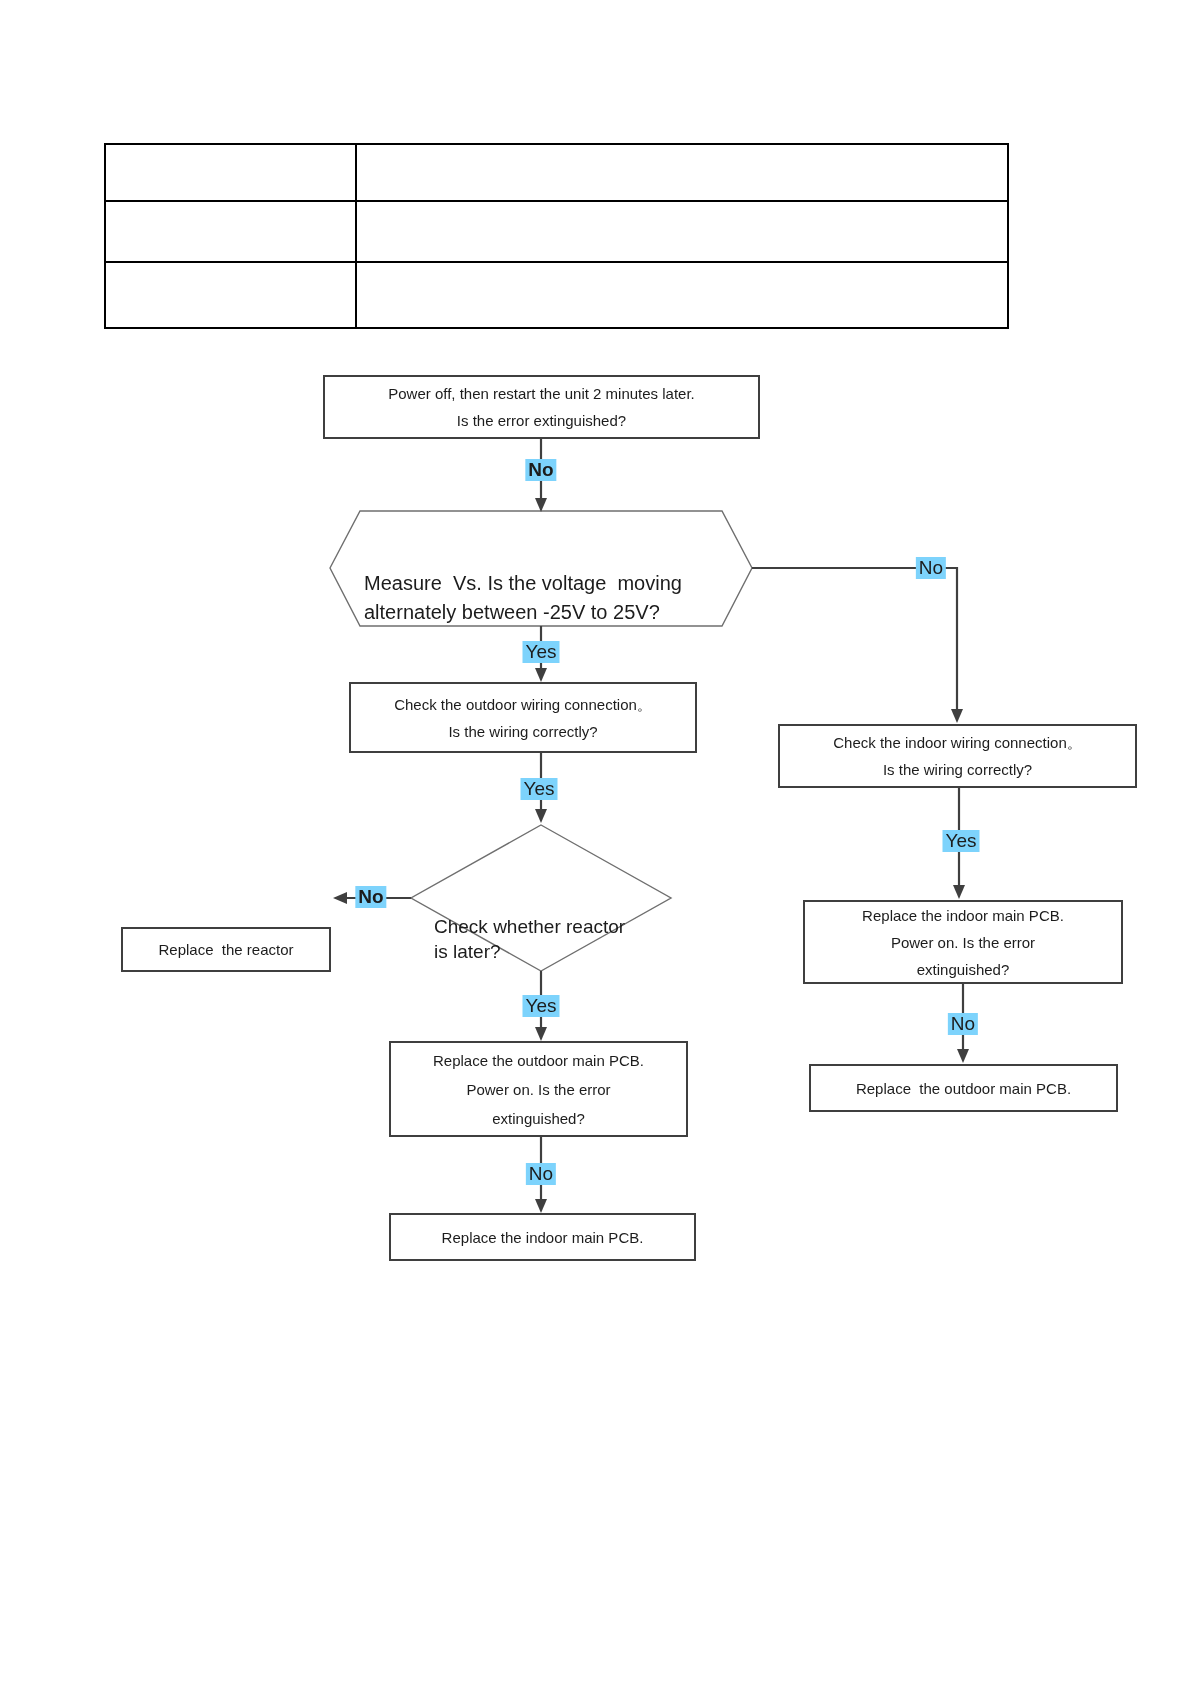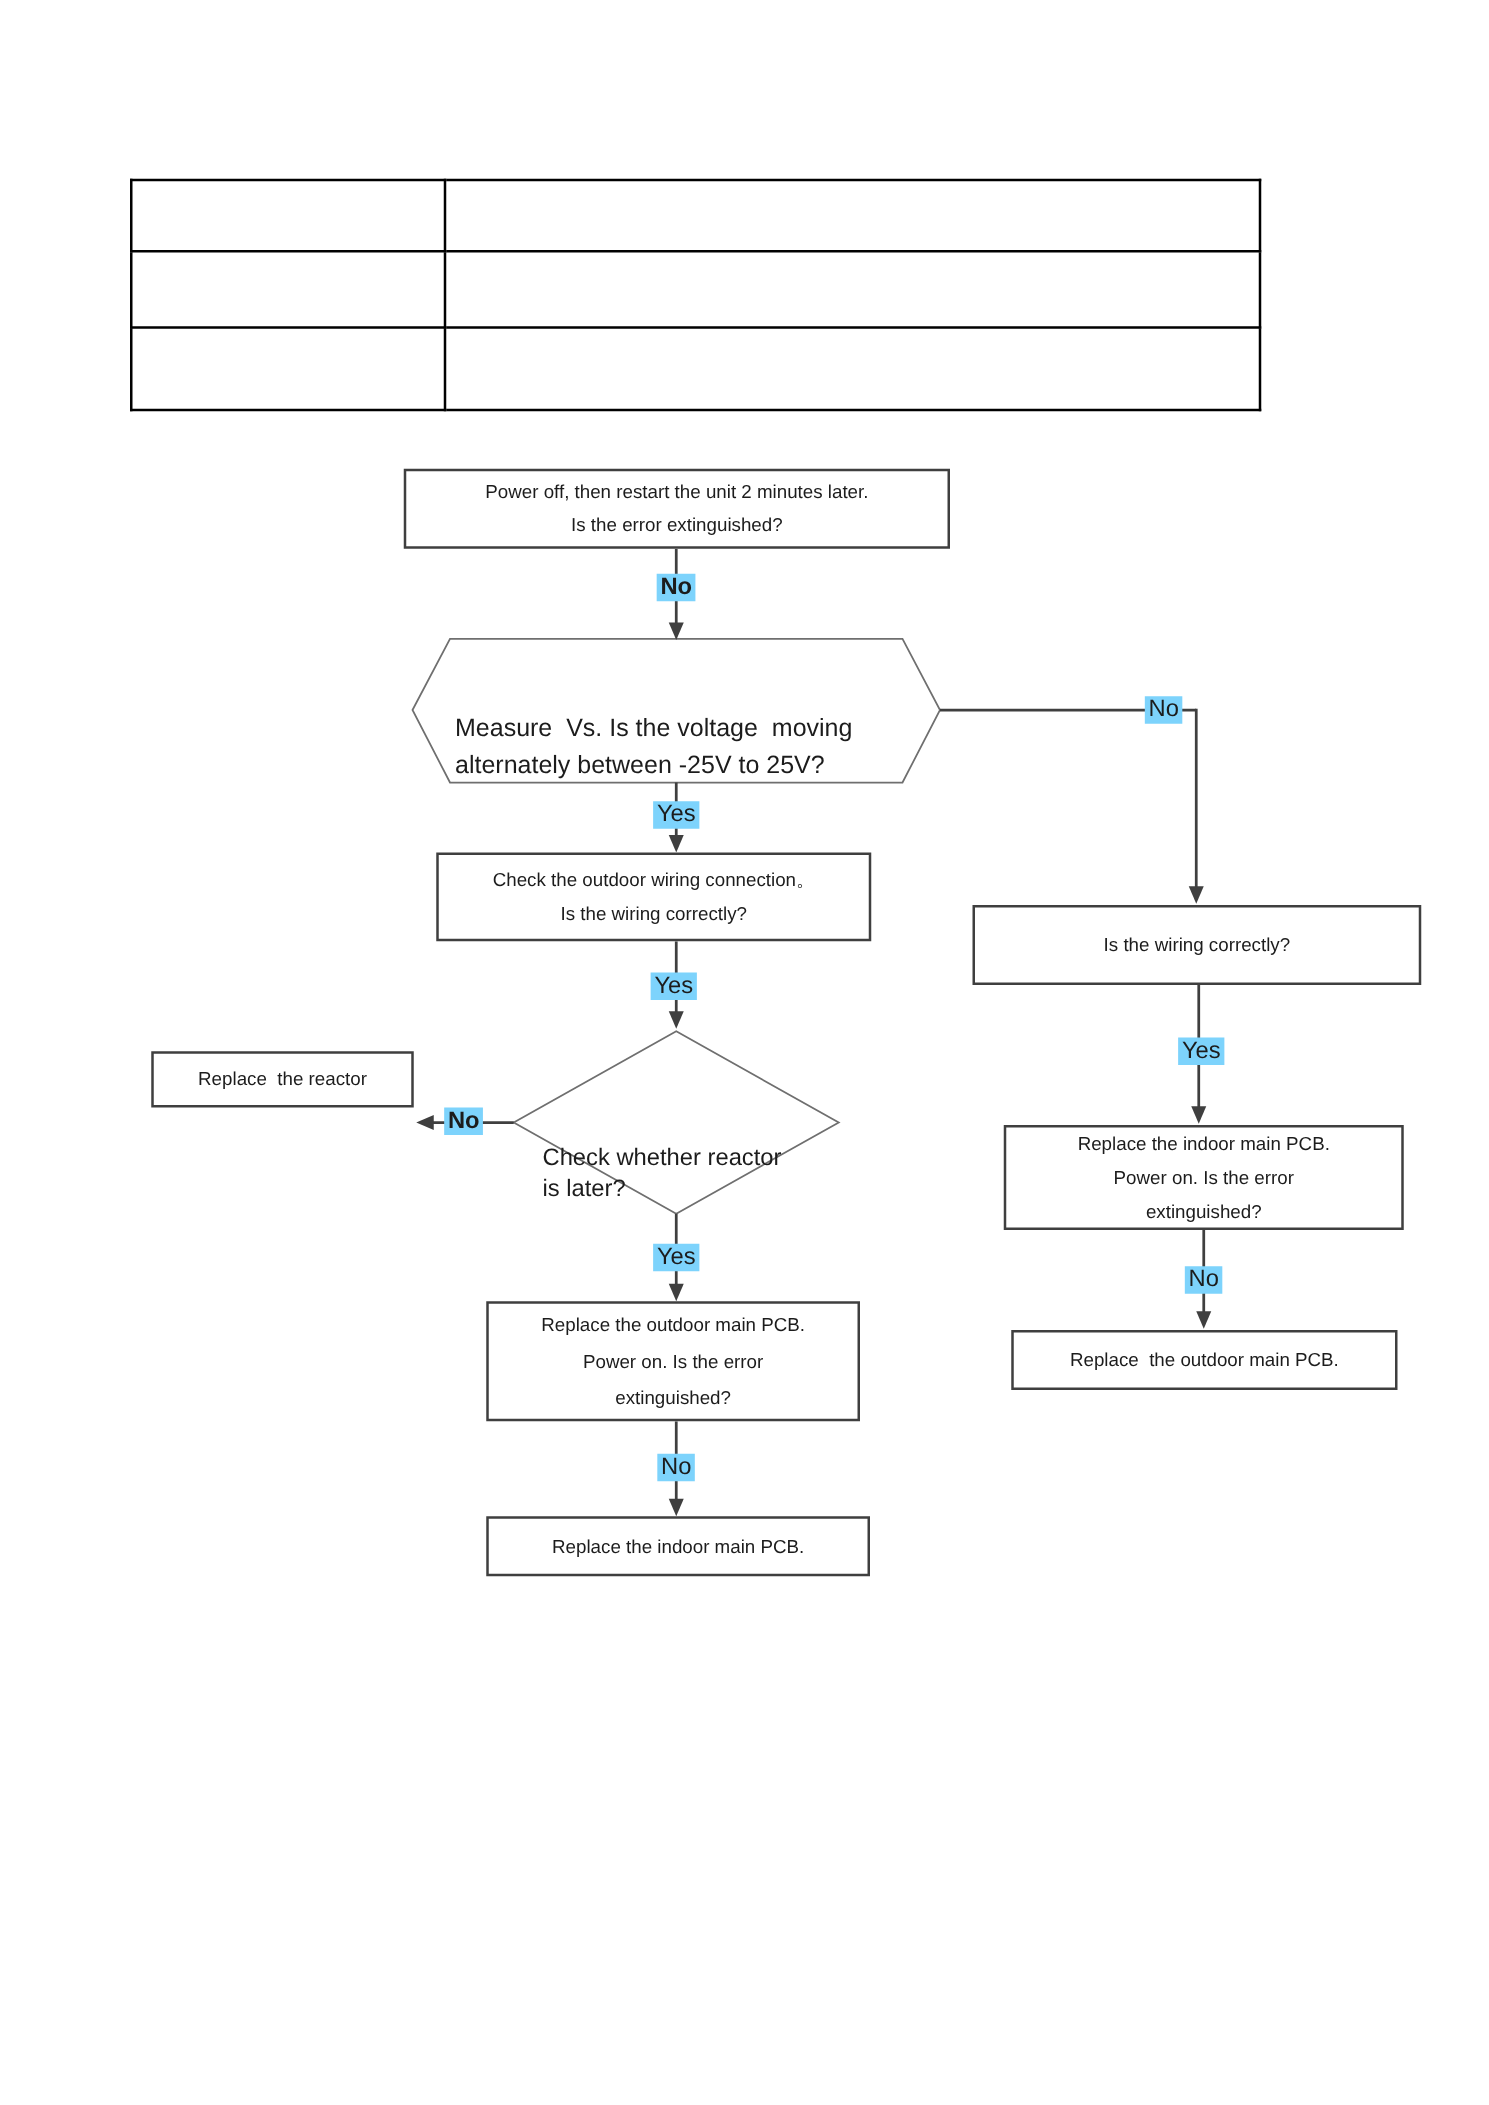"Check the indoor wiring connection。" span { html: none -> <span>Check the indoor wiring connection。</span> }
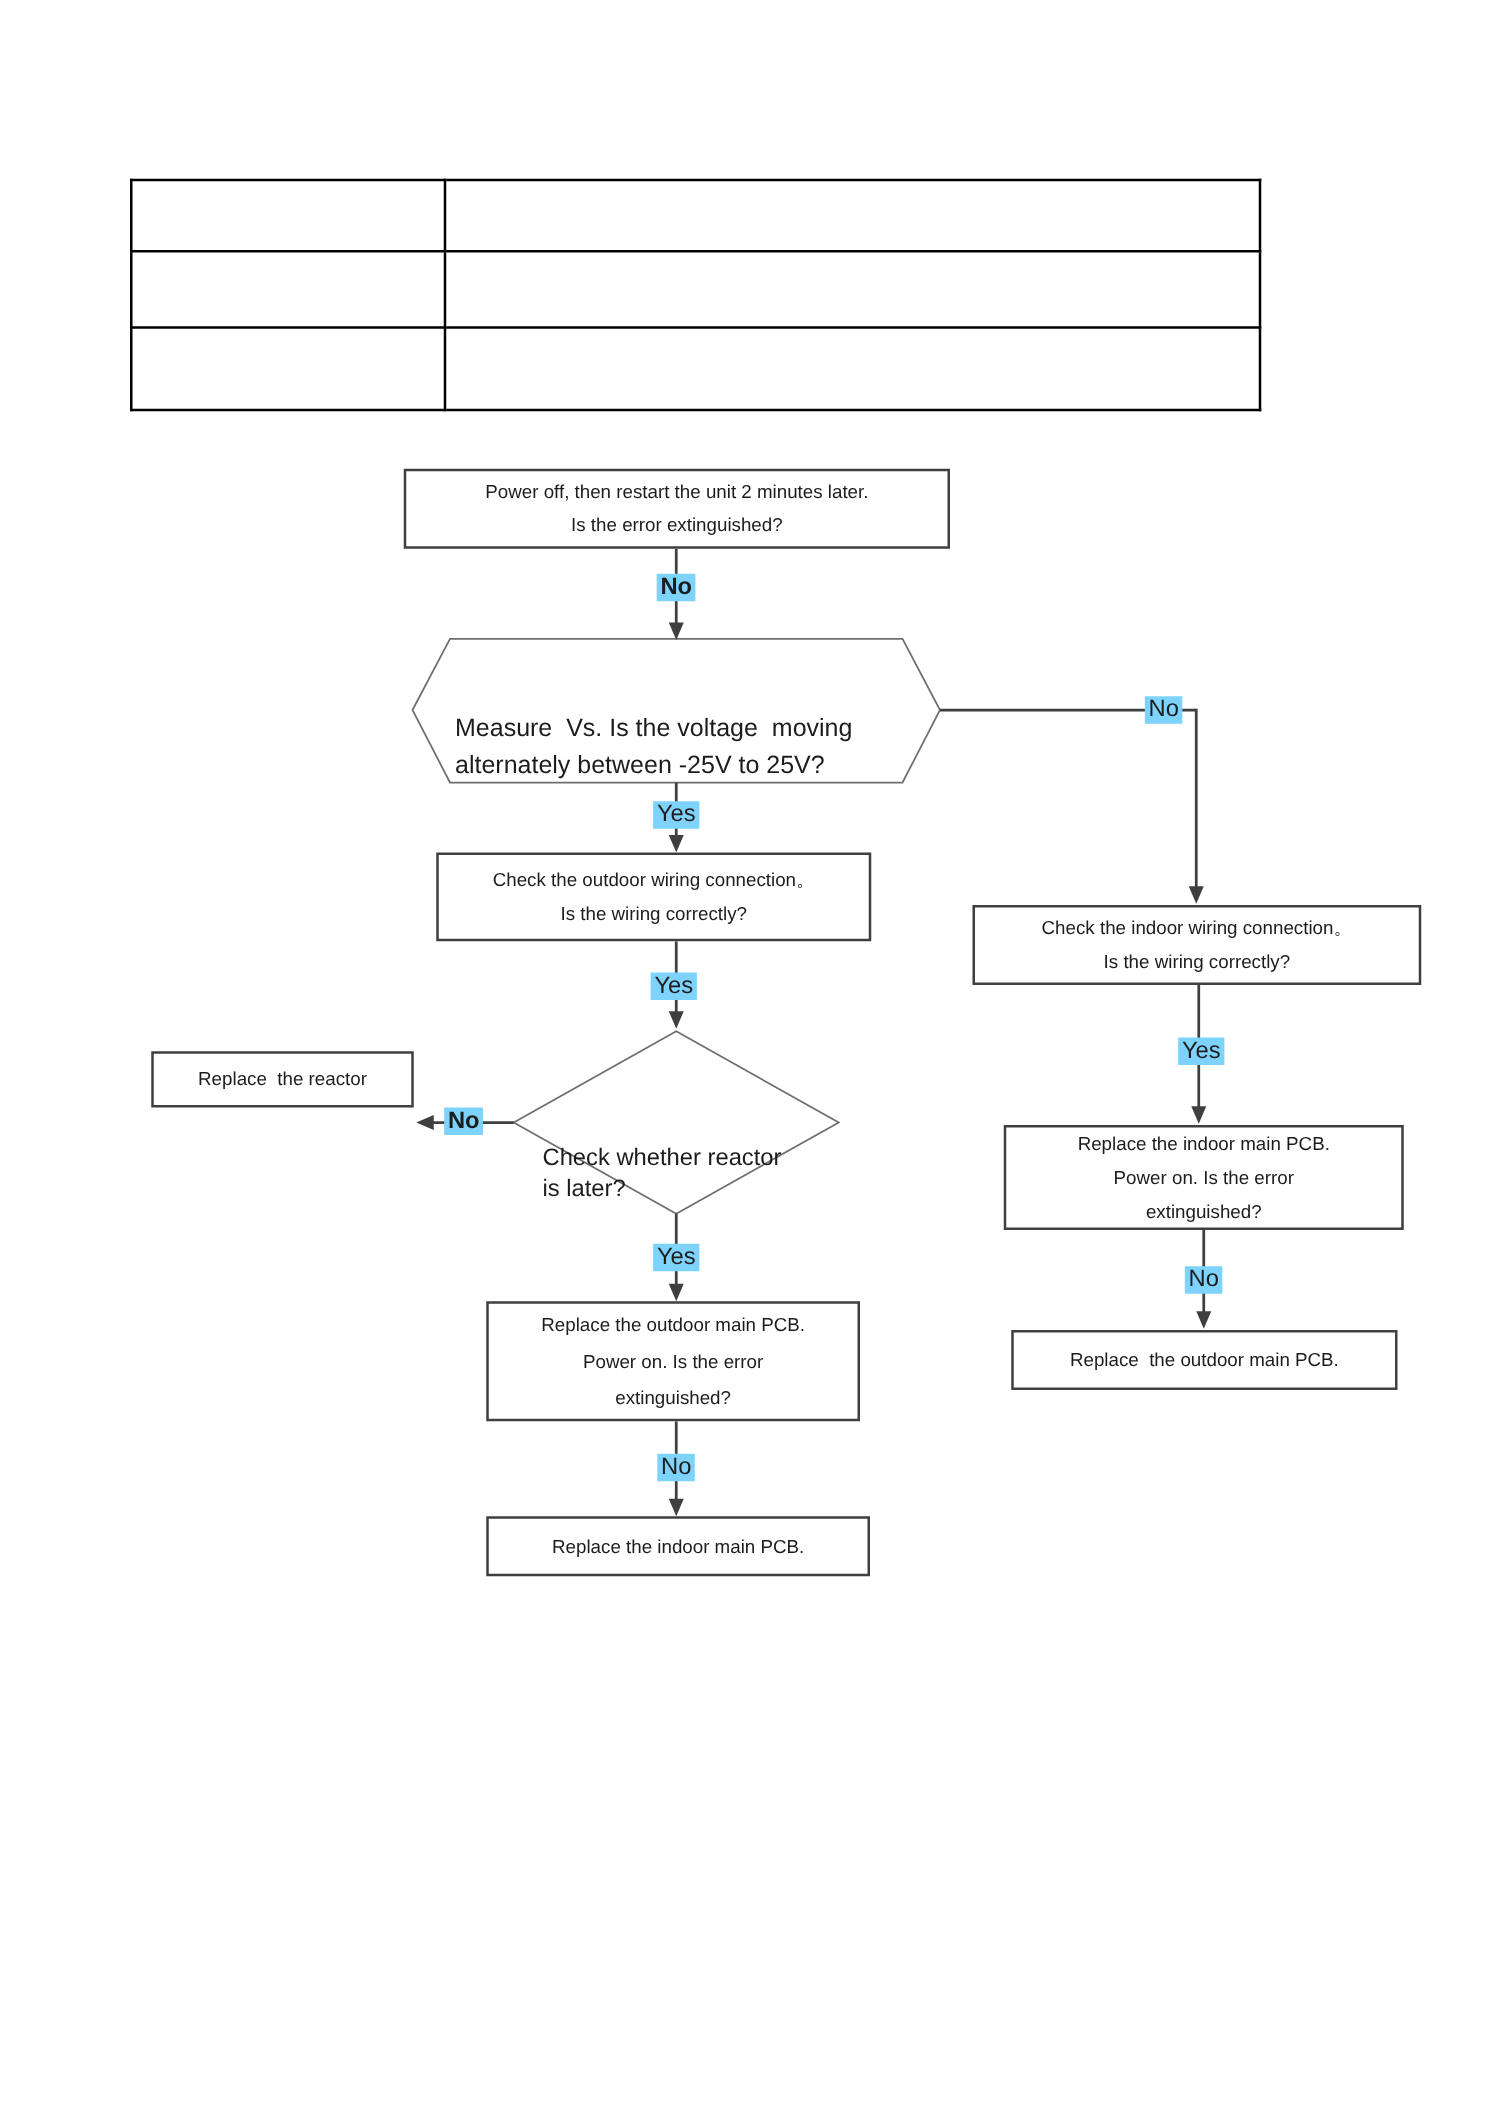"Replace the reactor" div.node { top: 841px -> 927px }
